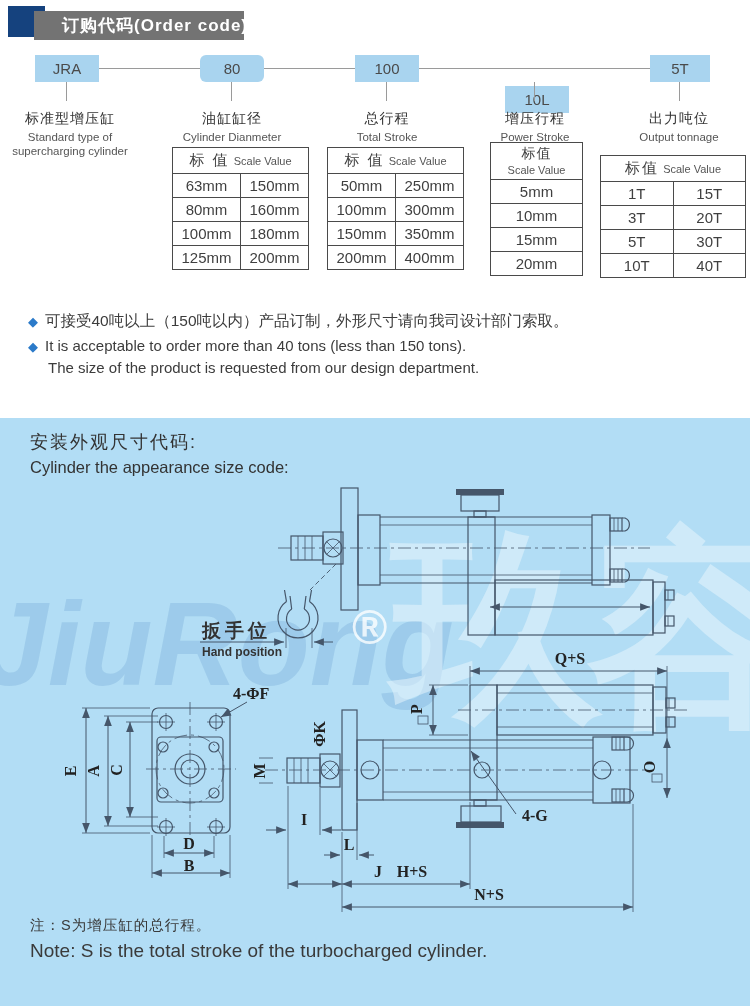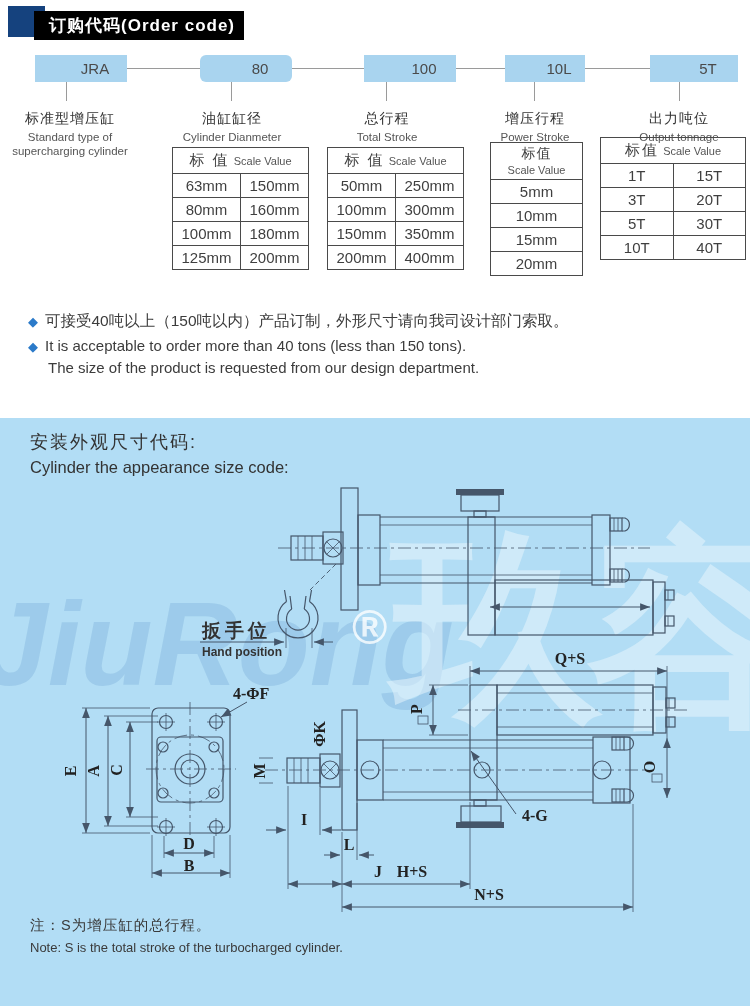"订购代码(Order code)" .hdr-banner { background: #000000 -> #737373; padding-left: 15px -> 28px }
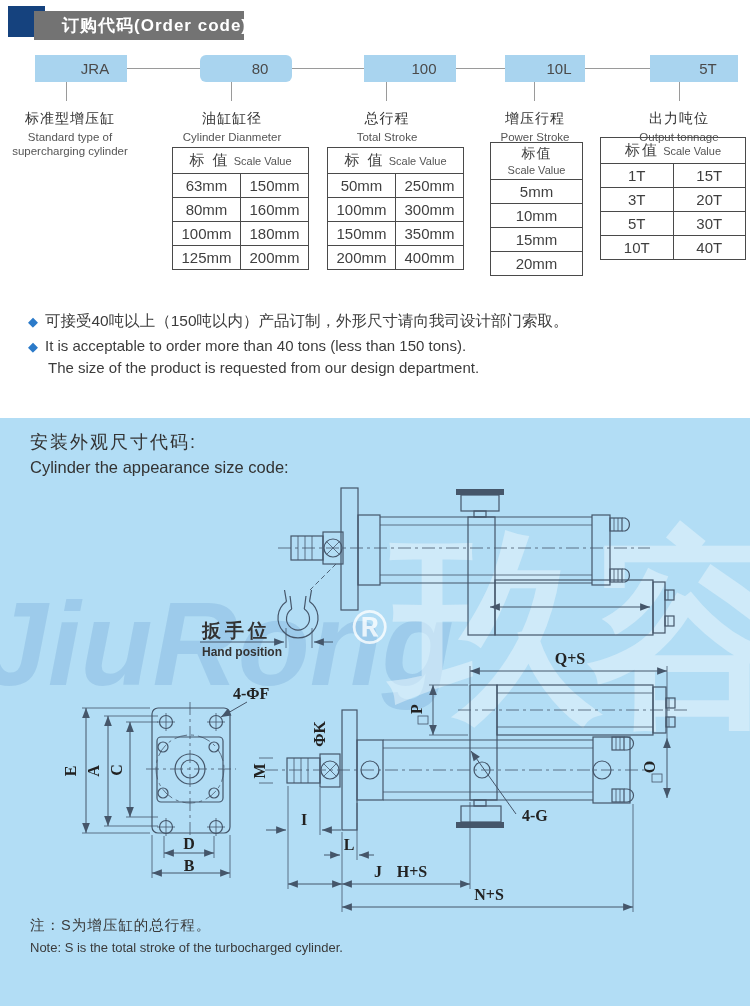"JRA" .code-box { padding-left: 28px -> none }
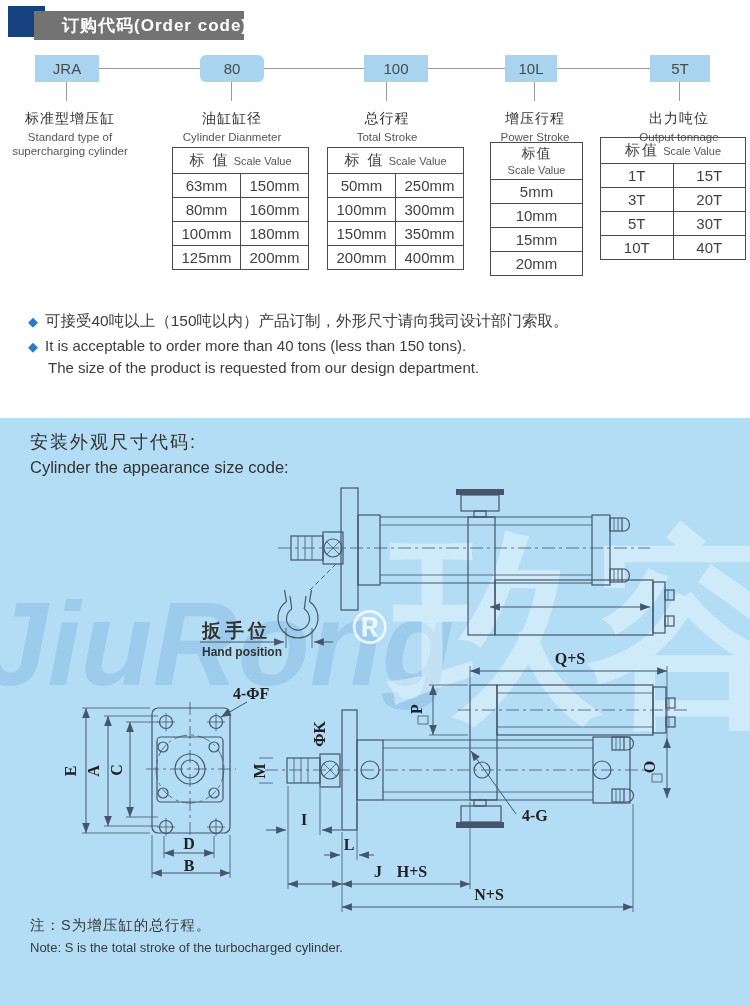"100" .cb3 { left: 364px -> 355px }
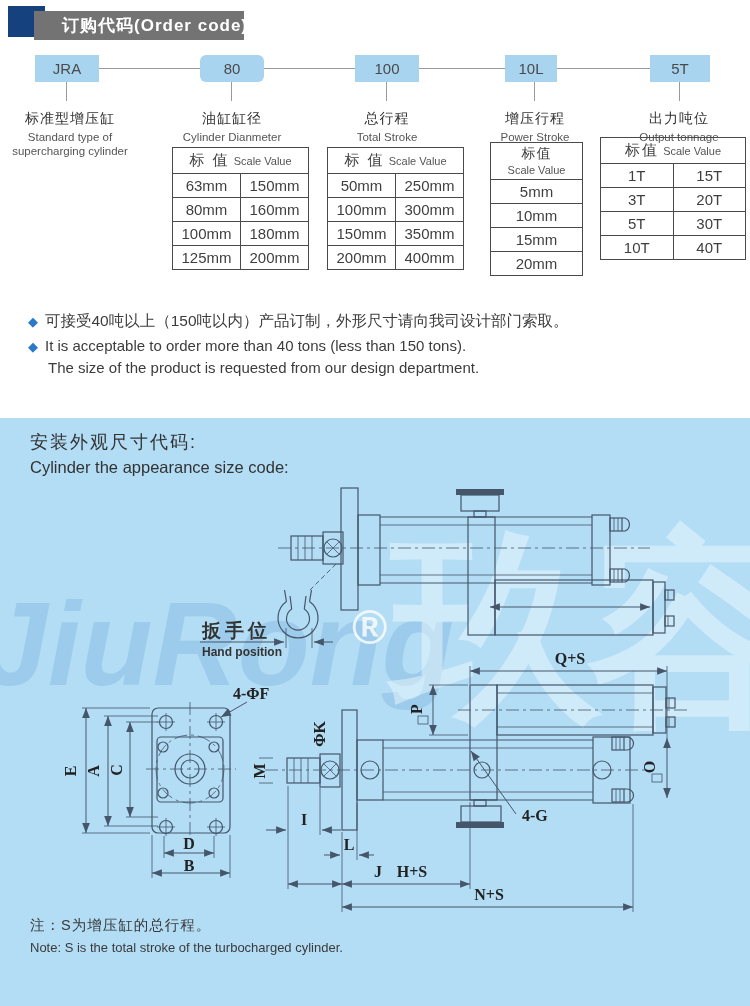"10L" .cb4 { margin-top: none -> 31px; width: 52px -> 64px }
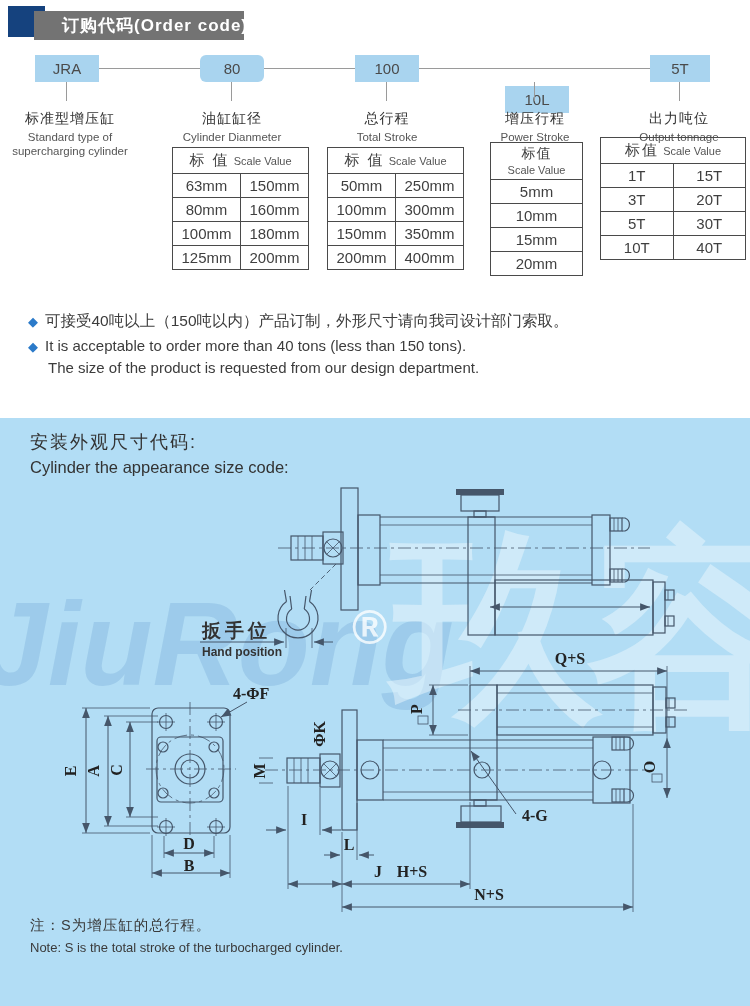"标值 Scale Value" .t3 { top: 137px -> 155px }
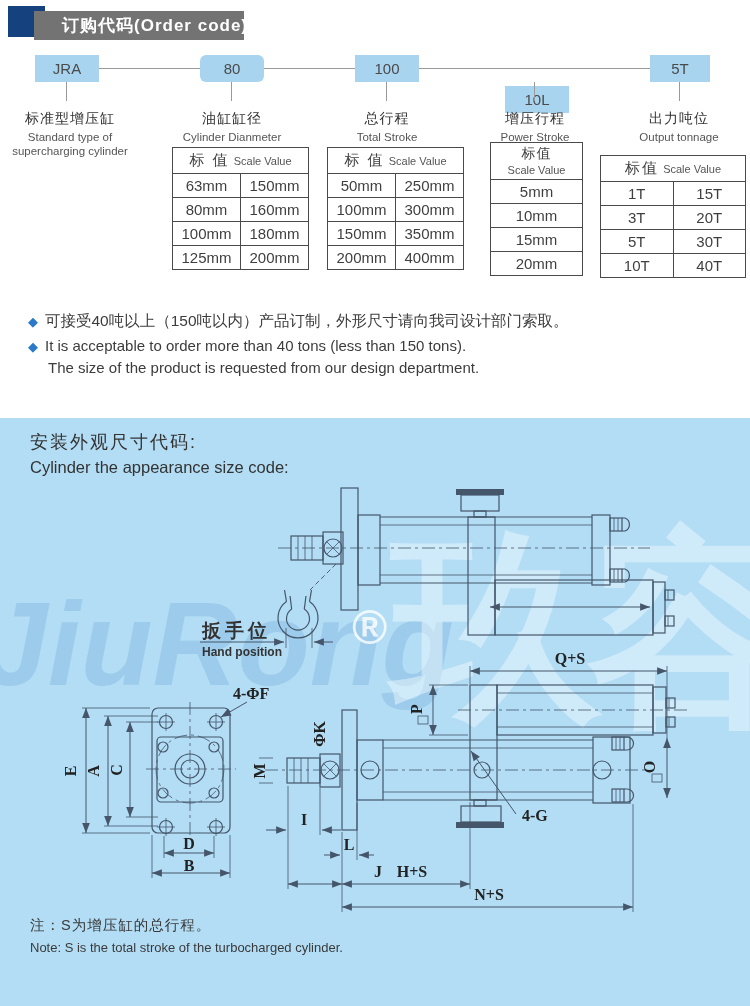"Note: S is the total" .in-en { font-size: 13px -> 19px }
